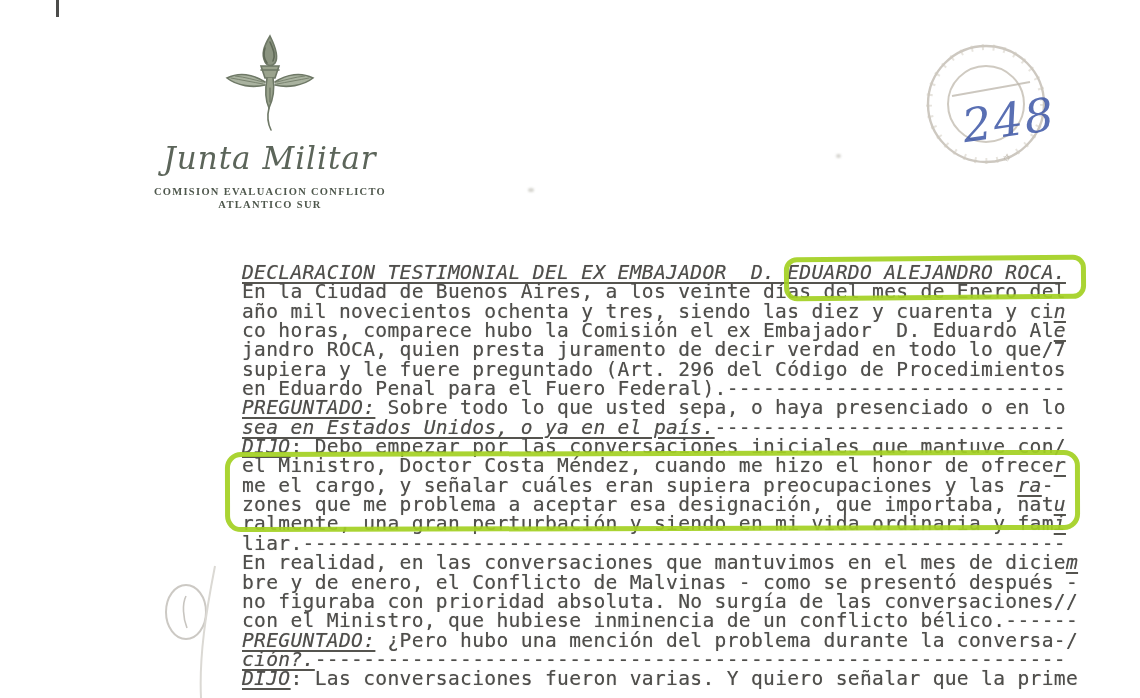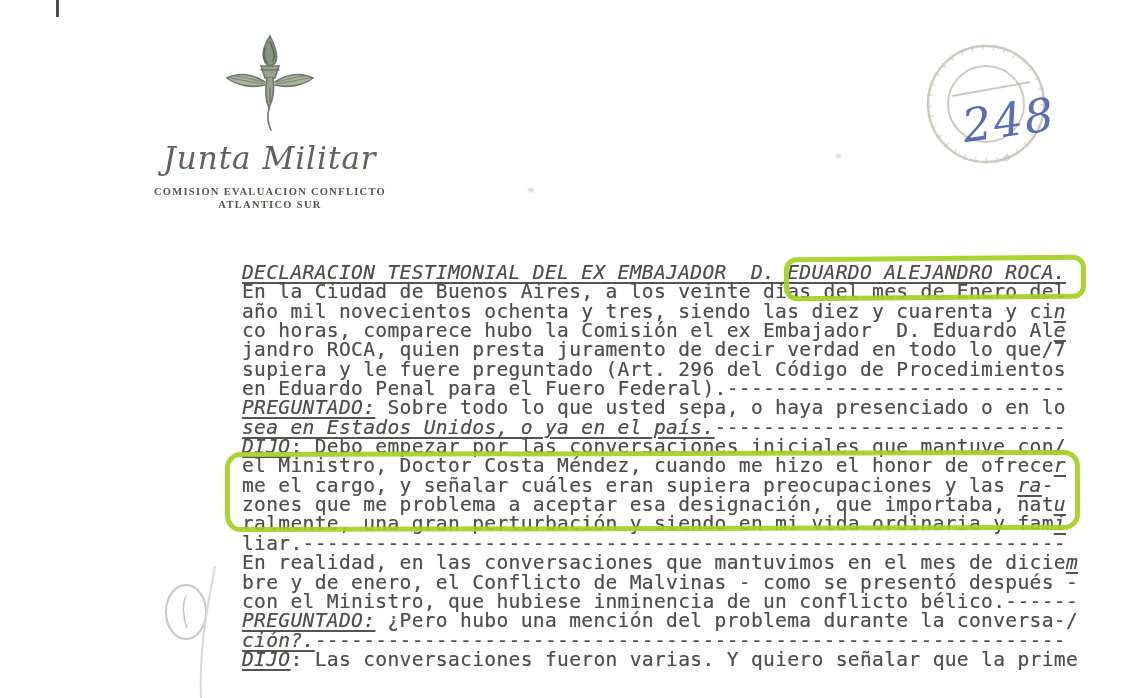"no figuraba con prioridad absoluta." div.line { html: none -> <div><span>no figuraba con prioridad absoluta. No surgía de las conversaciones//</span></div> }
